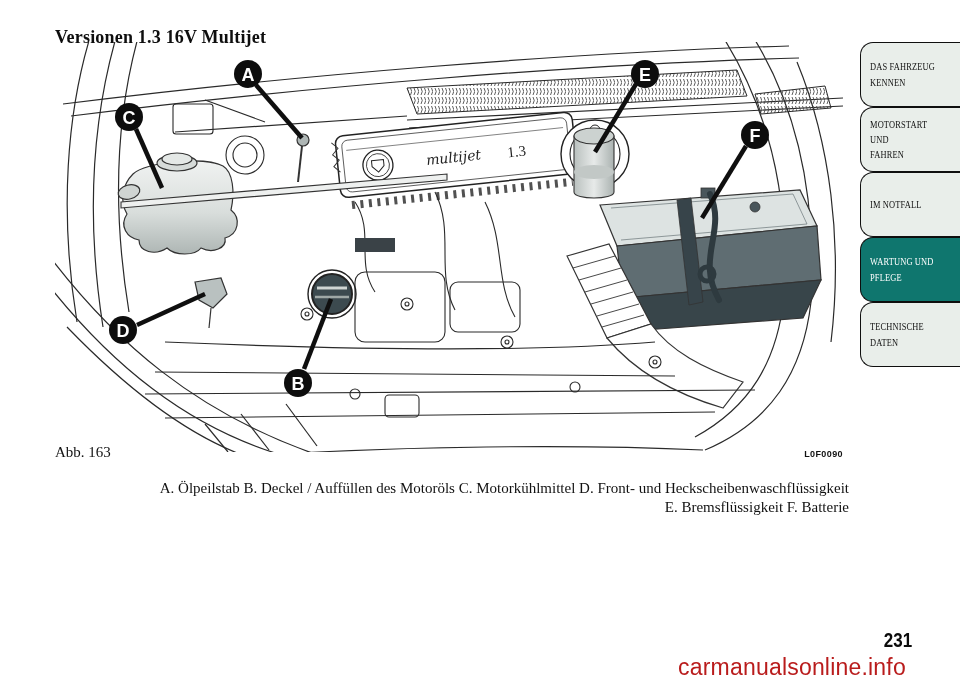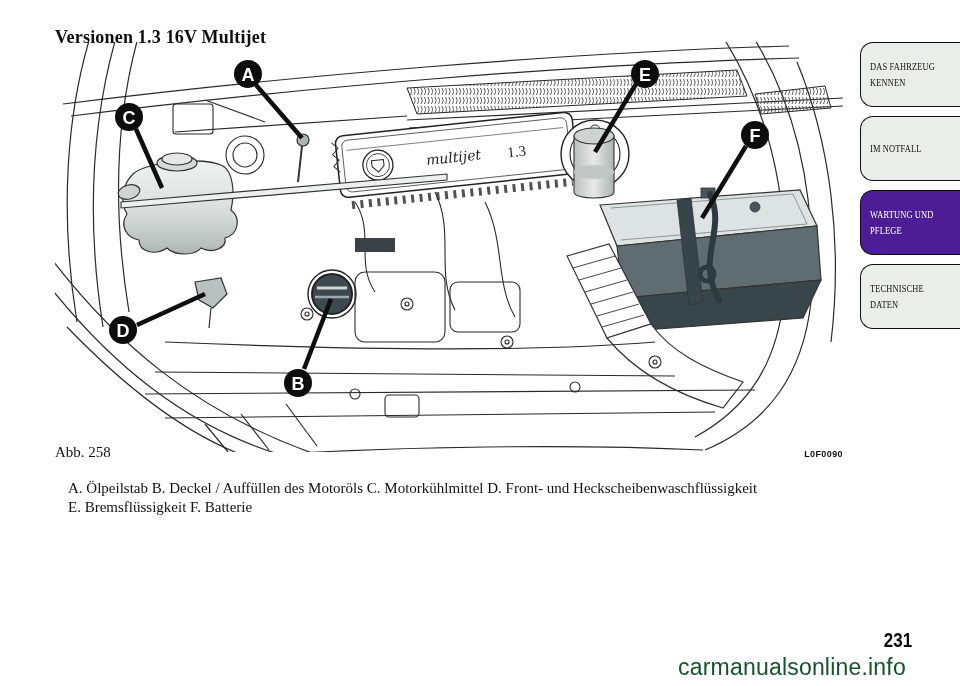"DAS FAHRZEUG" .tab { margin-bottom: 9px -> none }
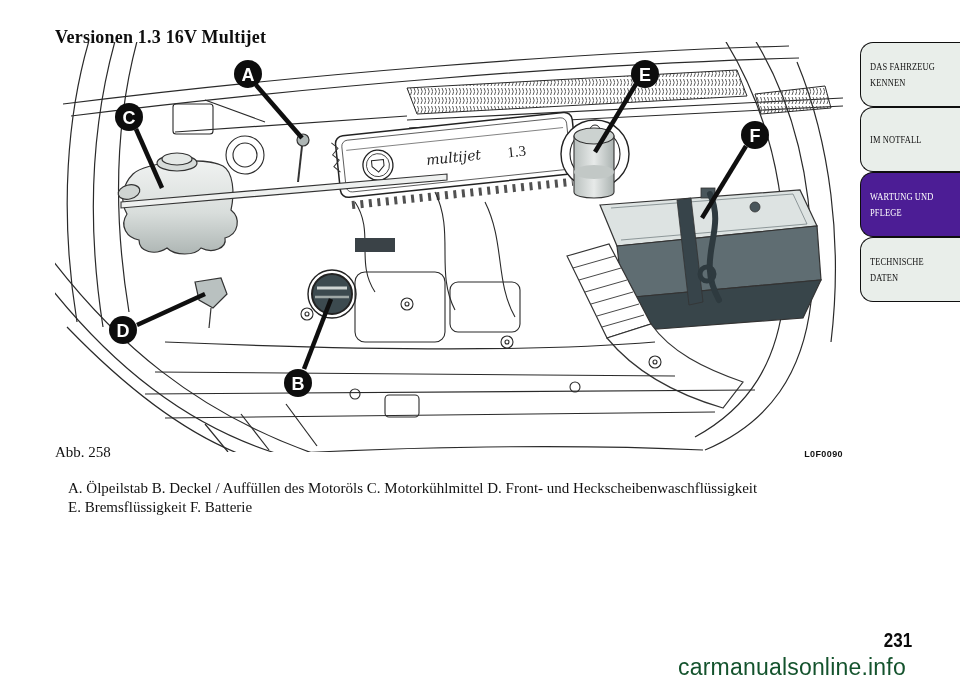"MOTORSTART UND" div.tab { html: none -> <div> <span>MOTORSTART UND FAHREN</span> </div> }
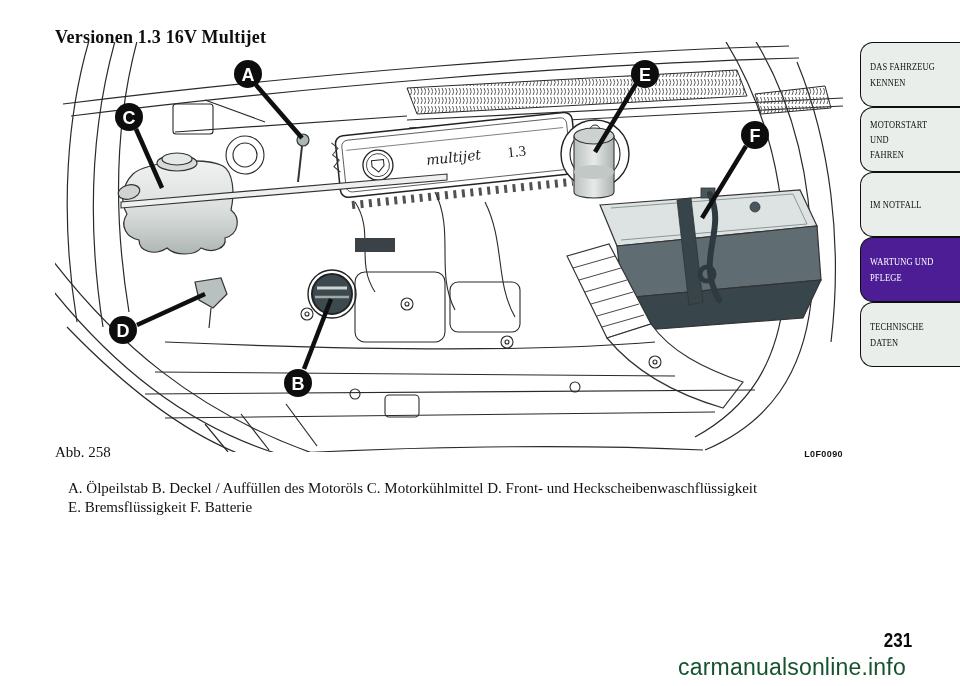"WARTUNG UND" .tab.active { background: #4c1d95 -> #0f766e }
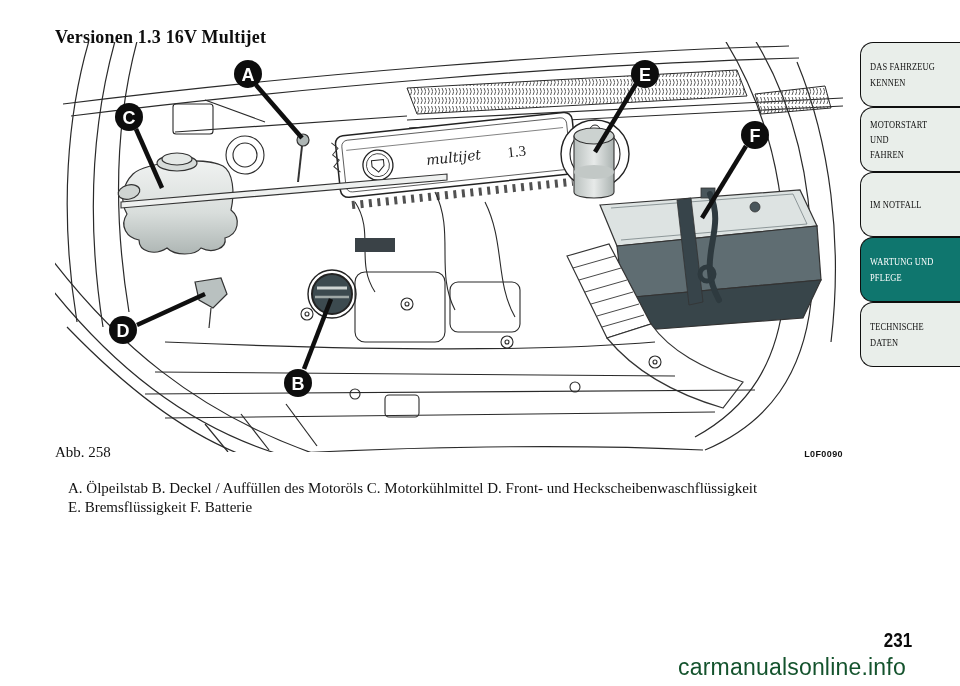"Abb. 258" span.caption { text: 258 -> 163 }
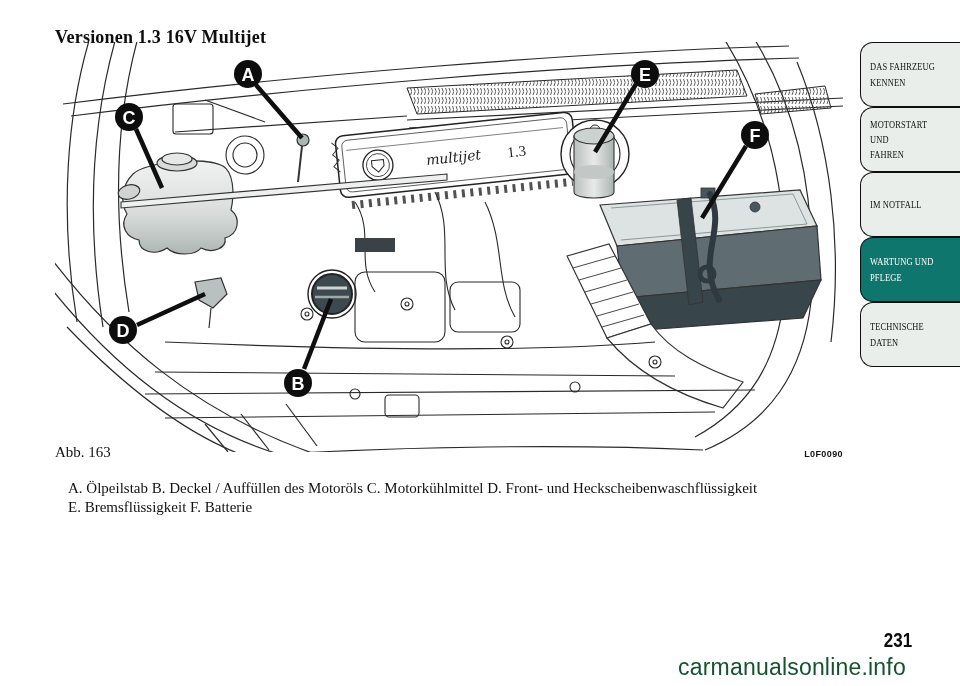"A. Ölpeilstab B. Deckel /" .legend { left: 68px -> 55px; text-align: none -> right }
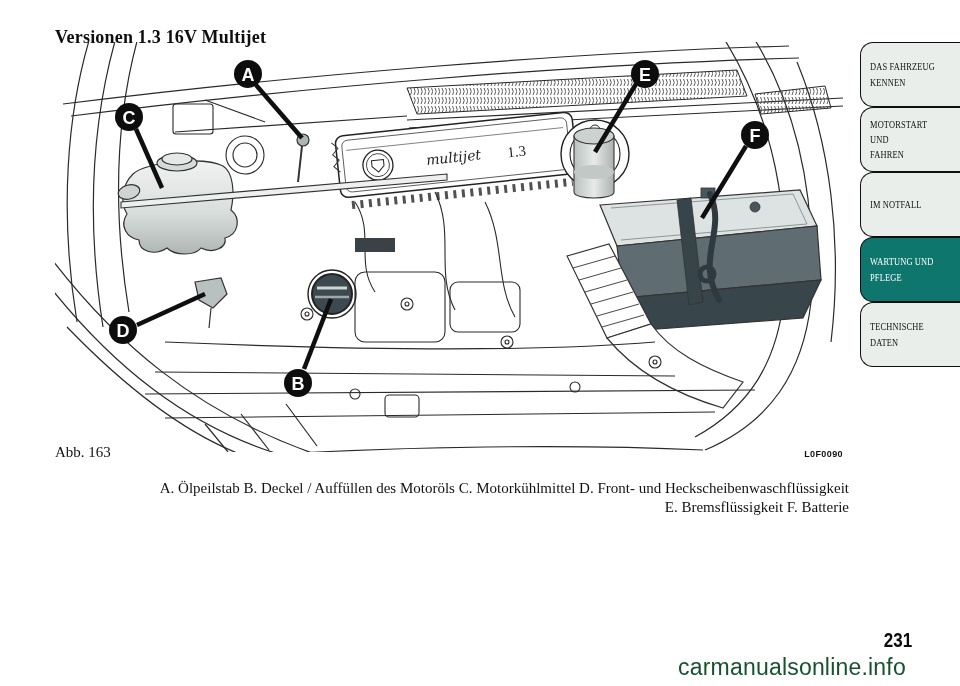"carmanualsonline.info" .watermark { color: #14532d -> #b91c1c }
